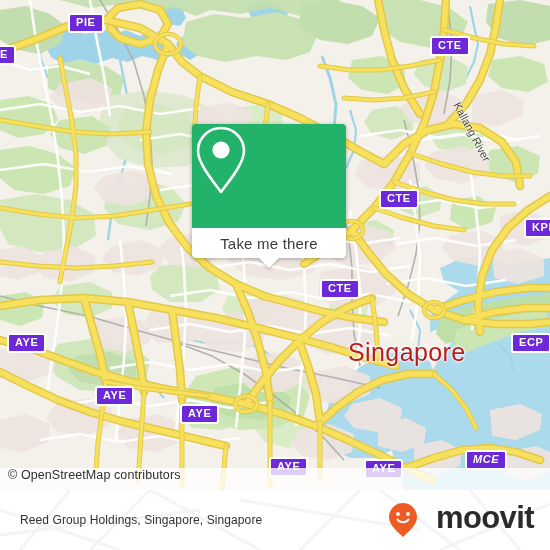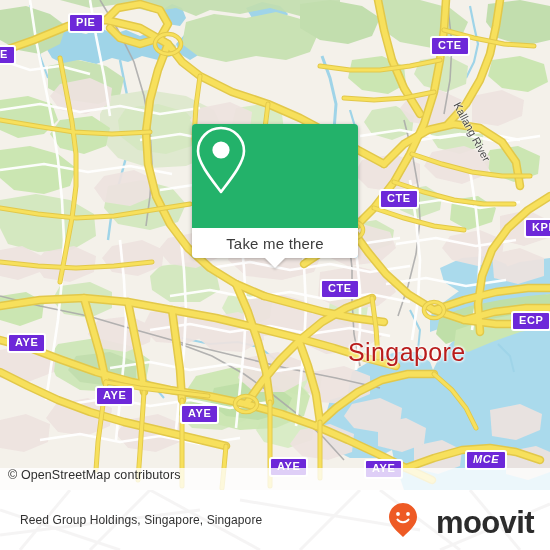"Take me there" .popup { width: 166px -> 154px }
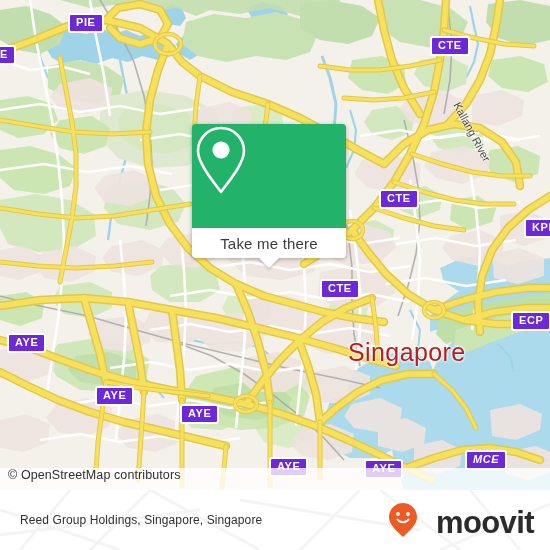"ECP" div.shield { top: 311px -> 333px }
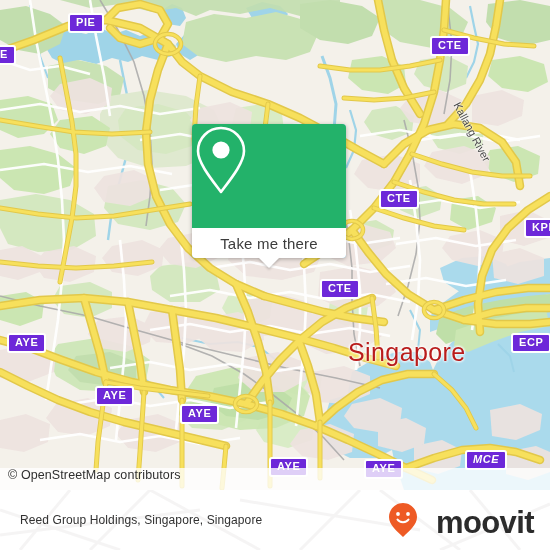"moovit" .brand { align-items: flex-end -> flex-start }
